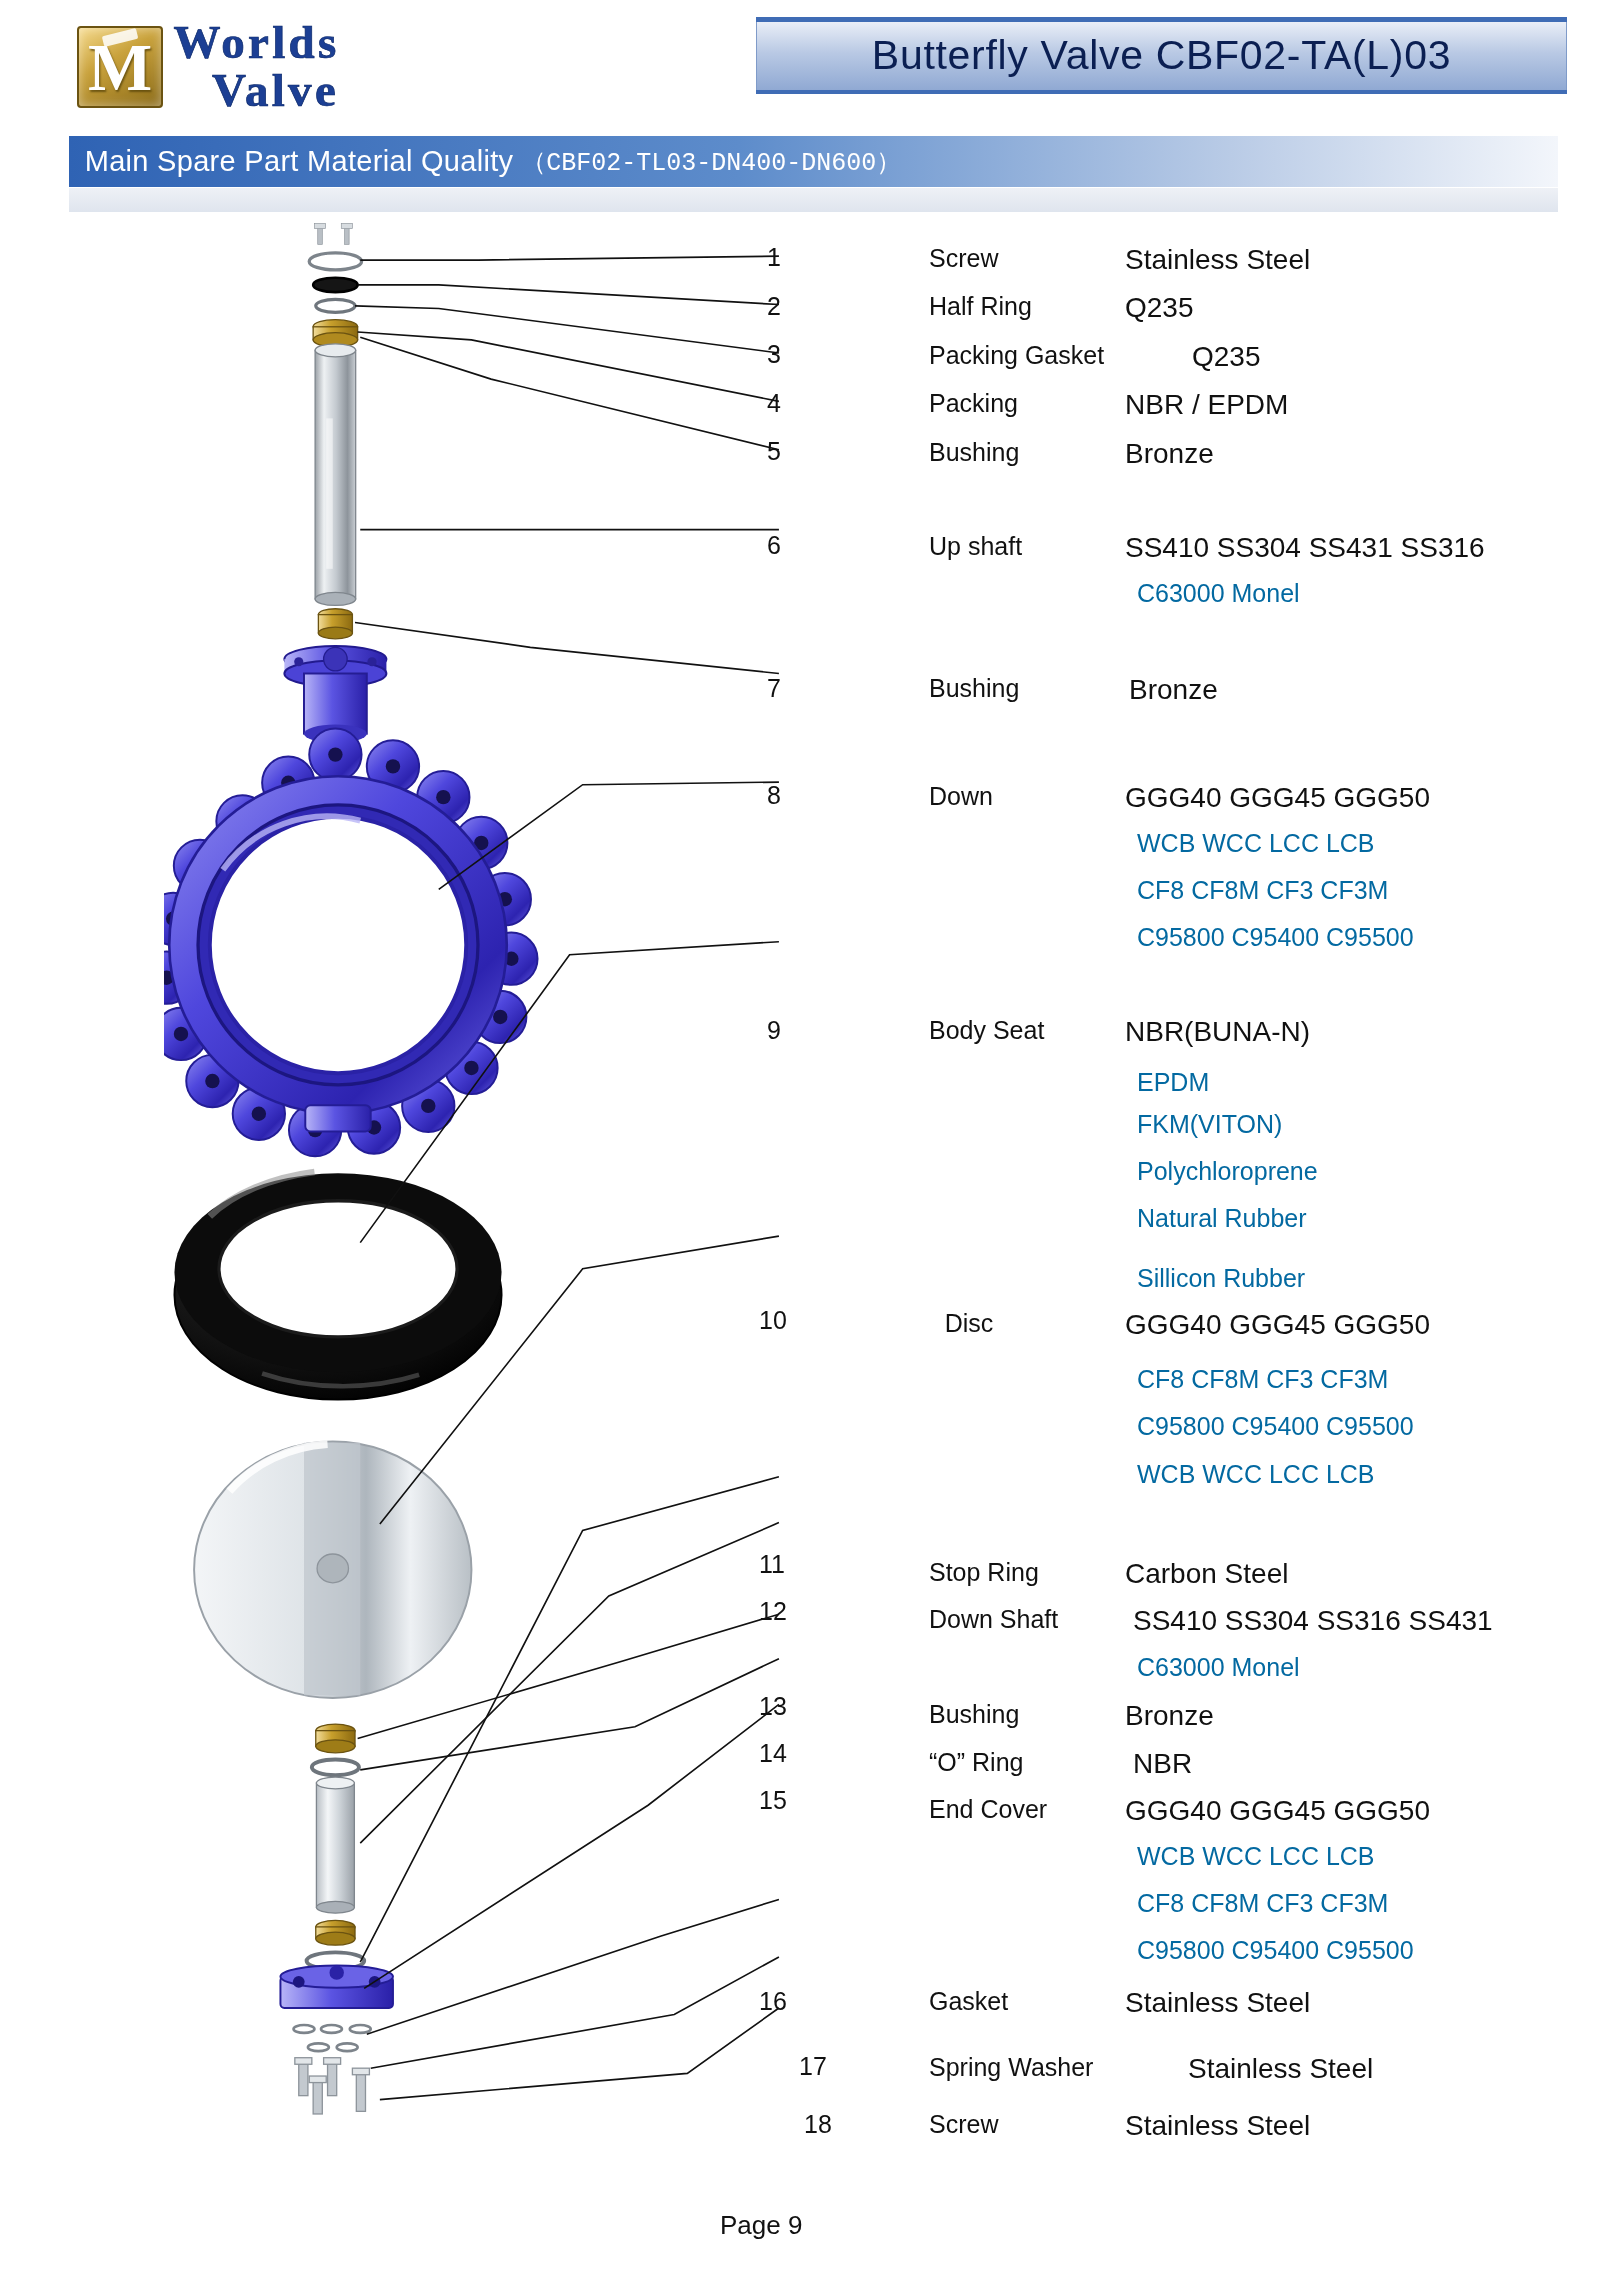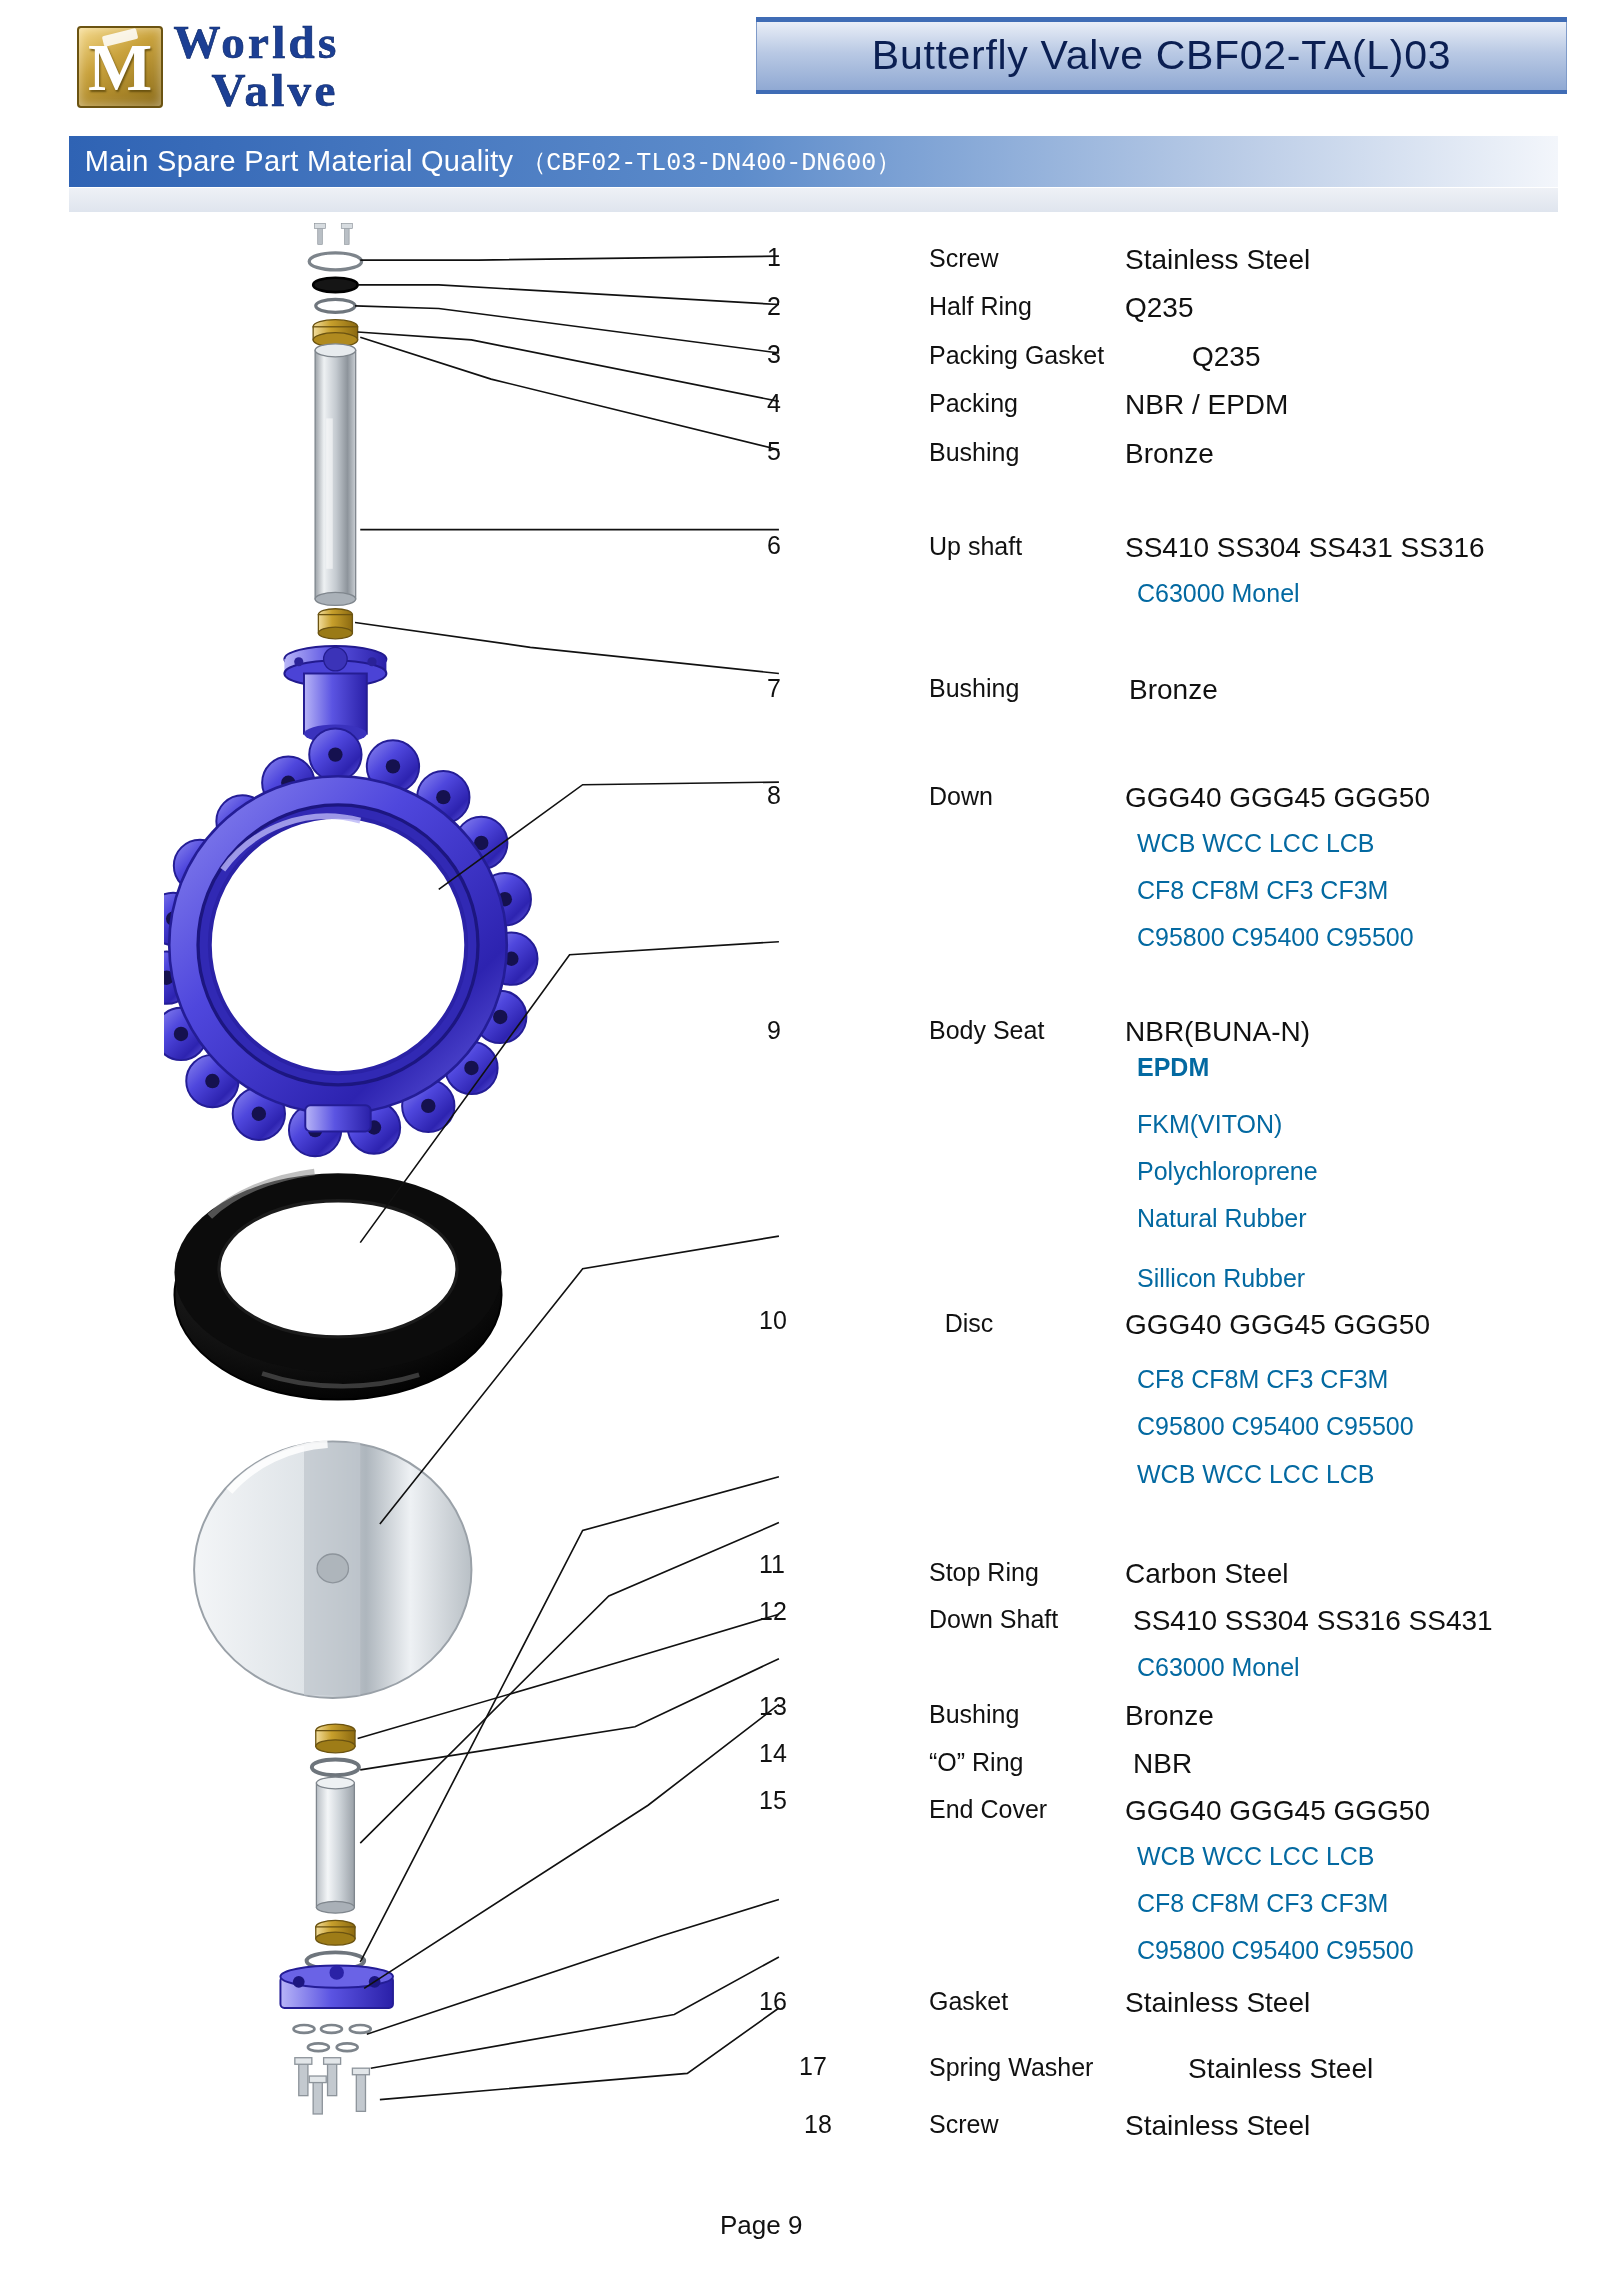"Worlds" .logo-text { text-align: none -> center }
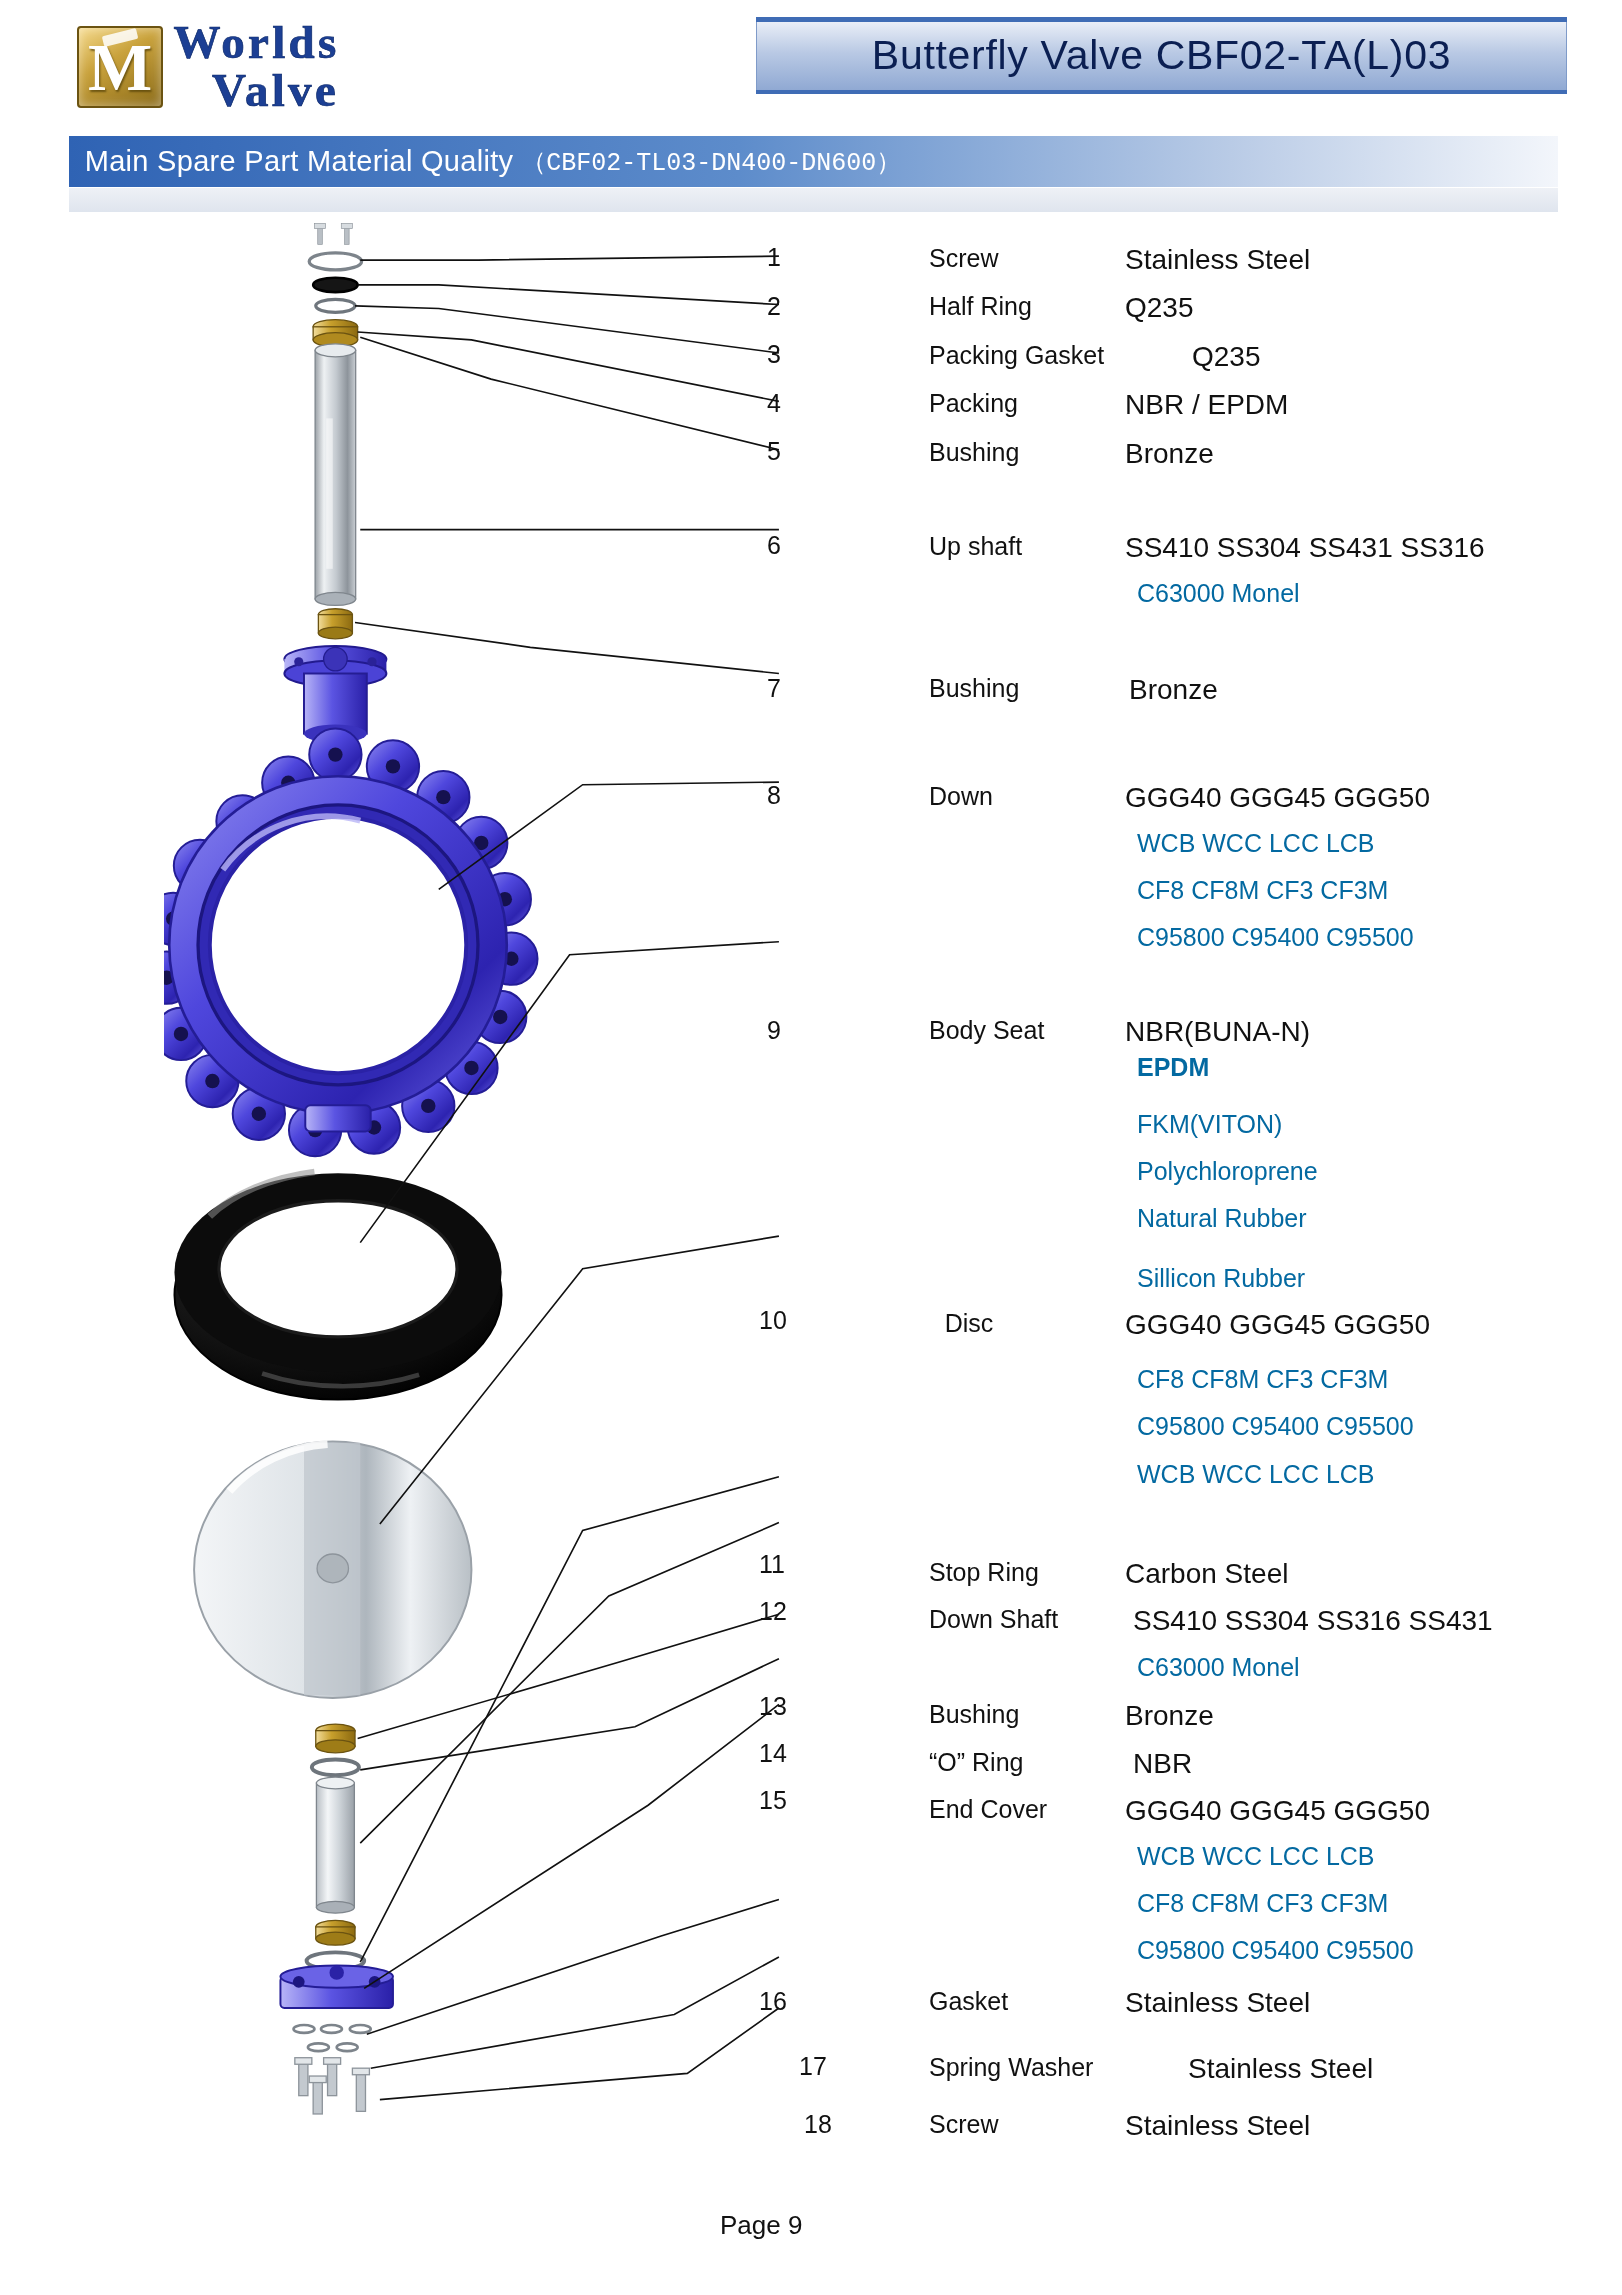"EPDM" span.p-mat-extra { font-weight: bold -> none; top: 37px -> 52px }
